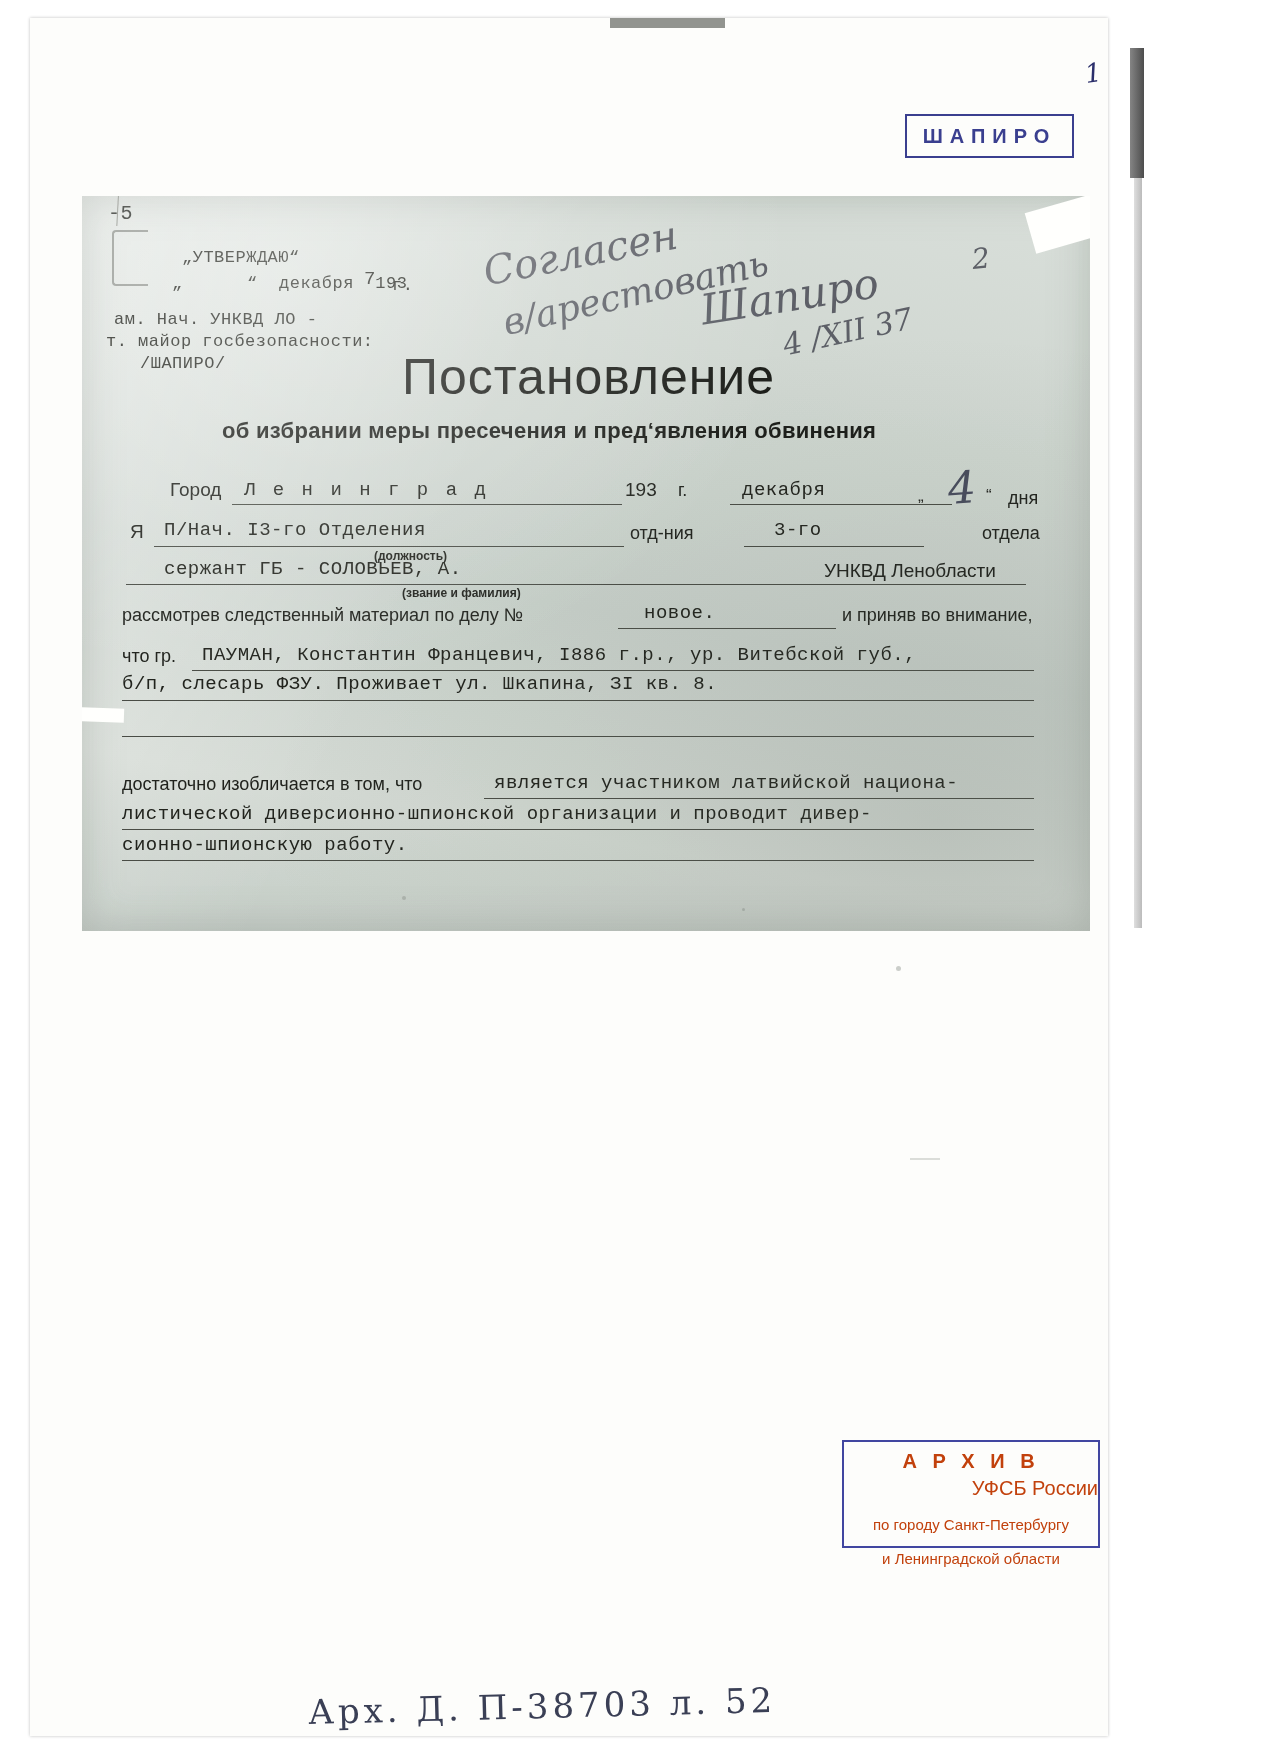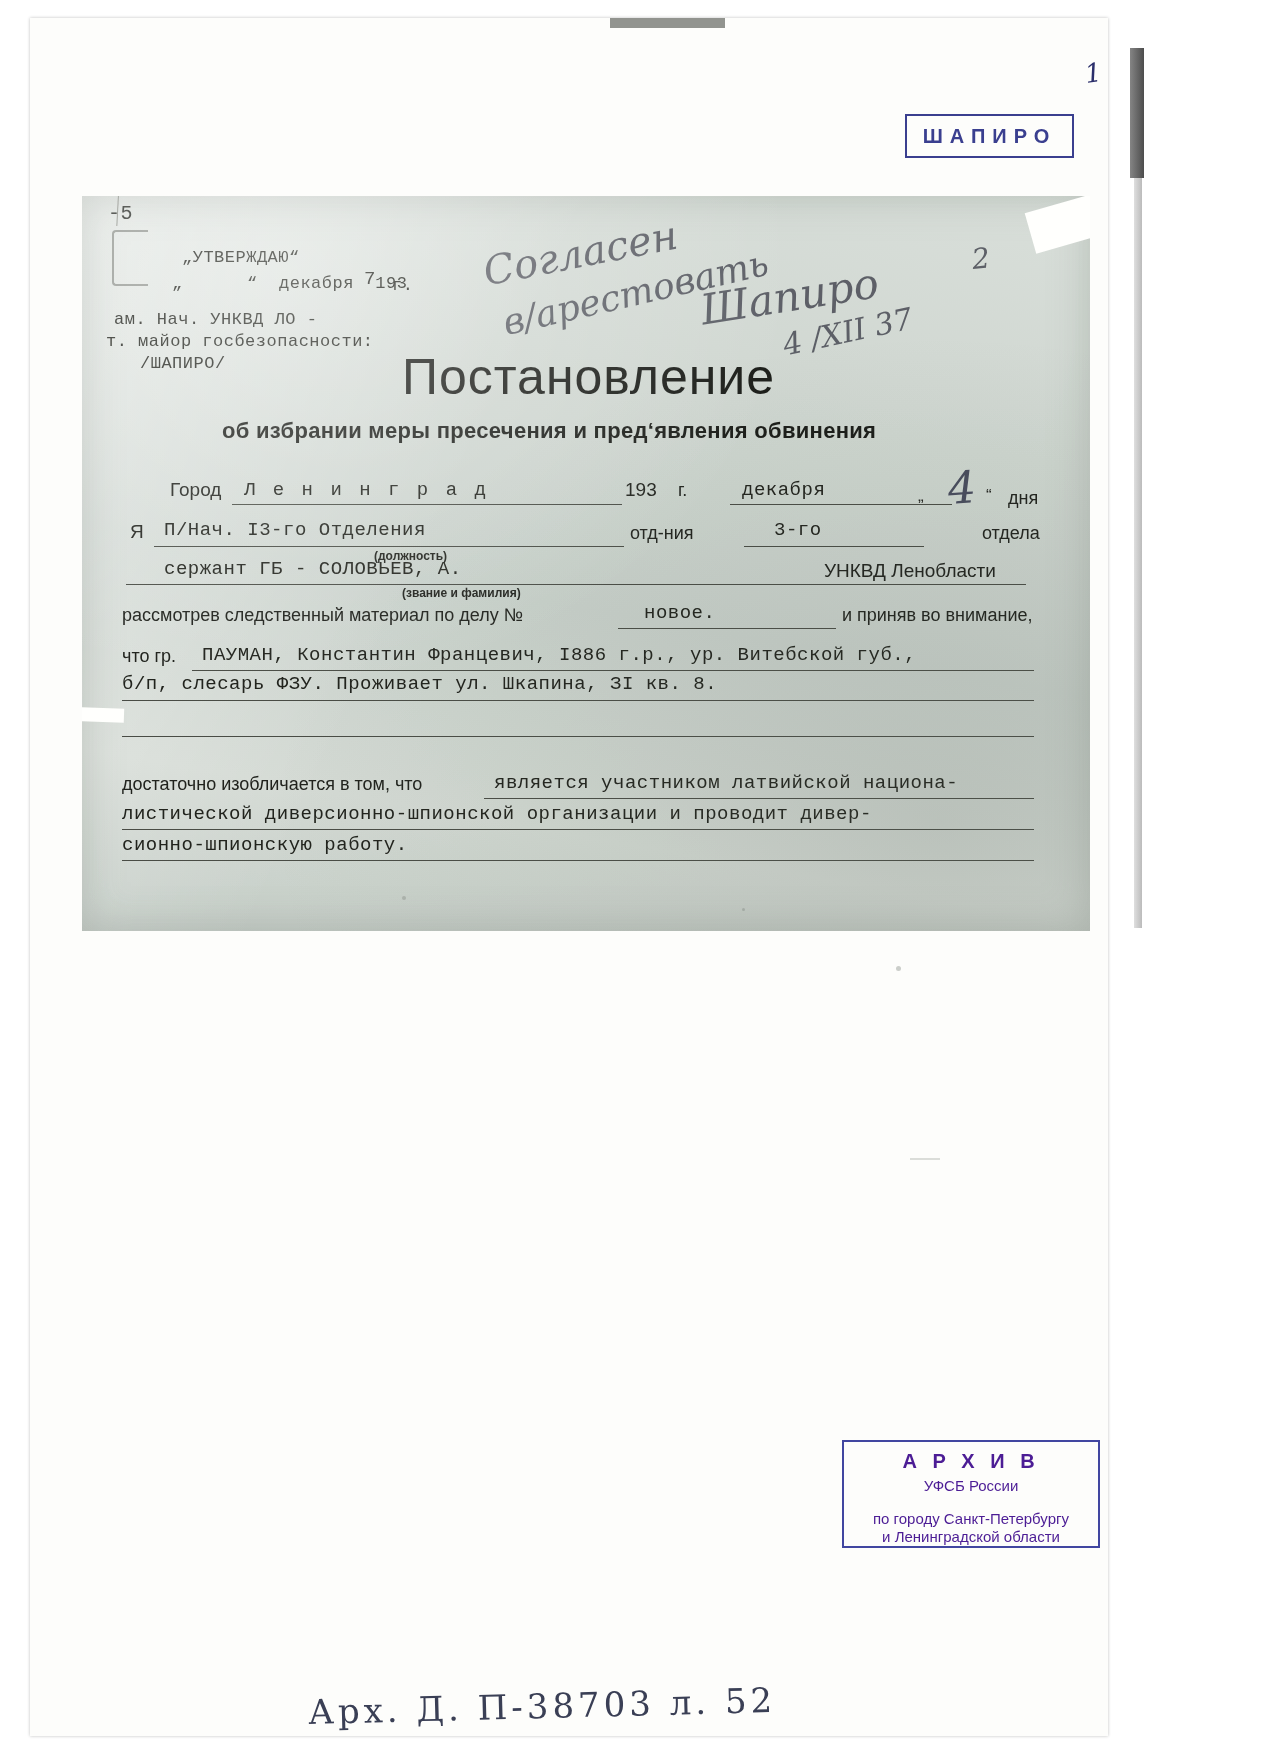"А Р Х И В" #archive-stamp { color: #4c1d95 -> #c2410c }
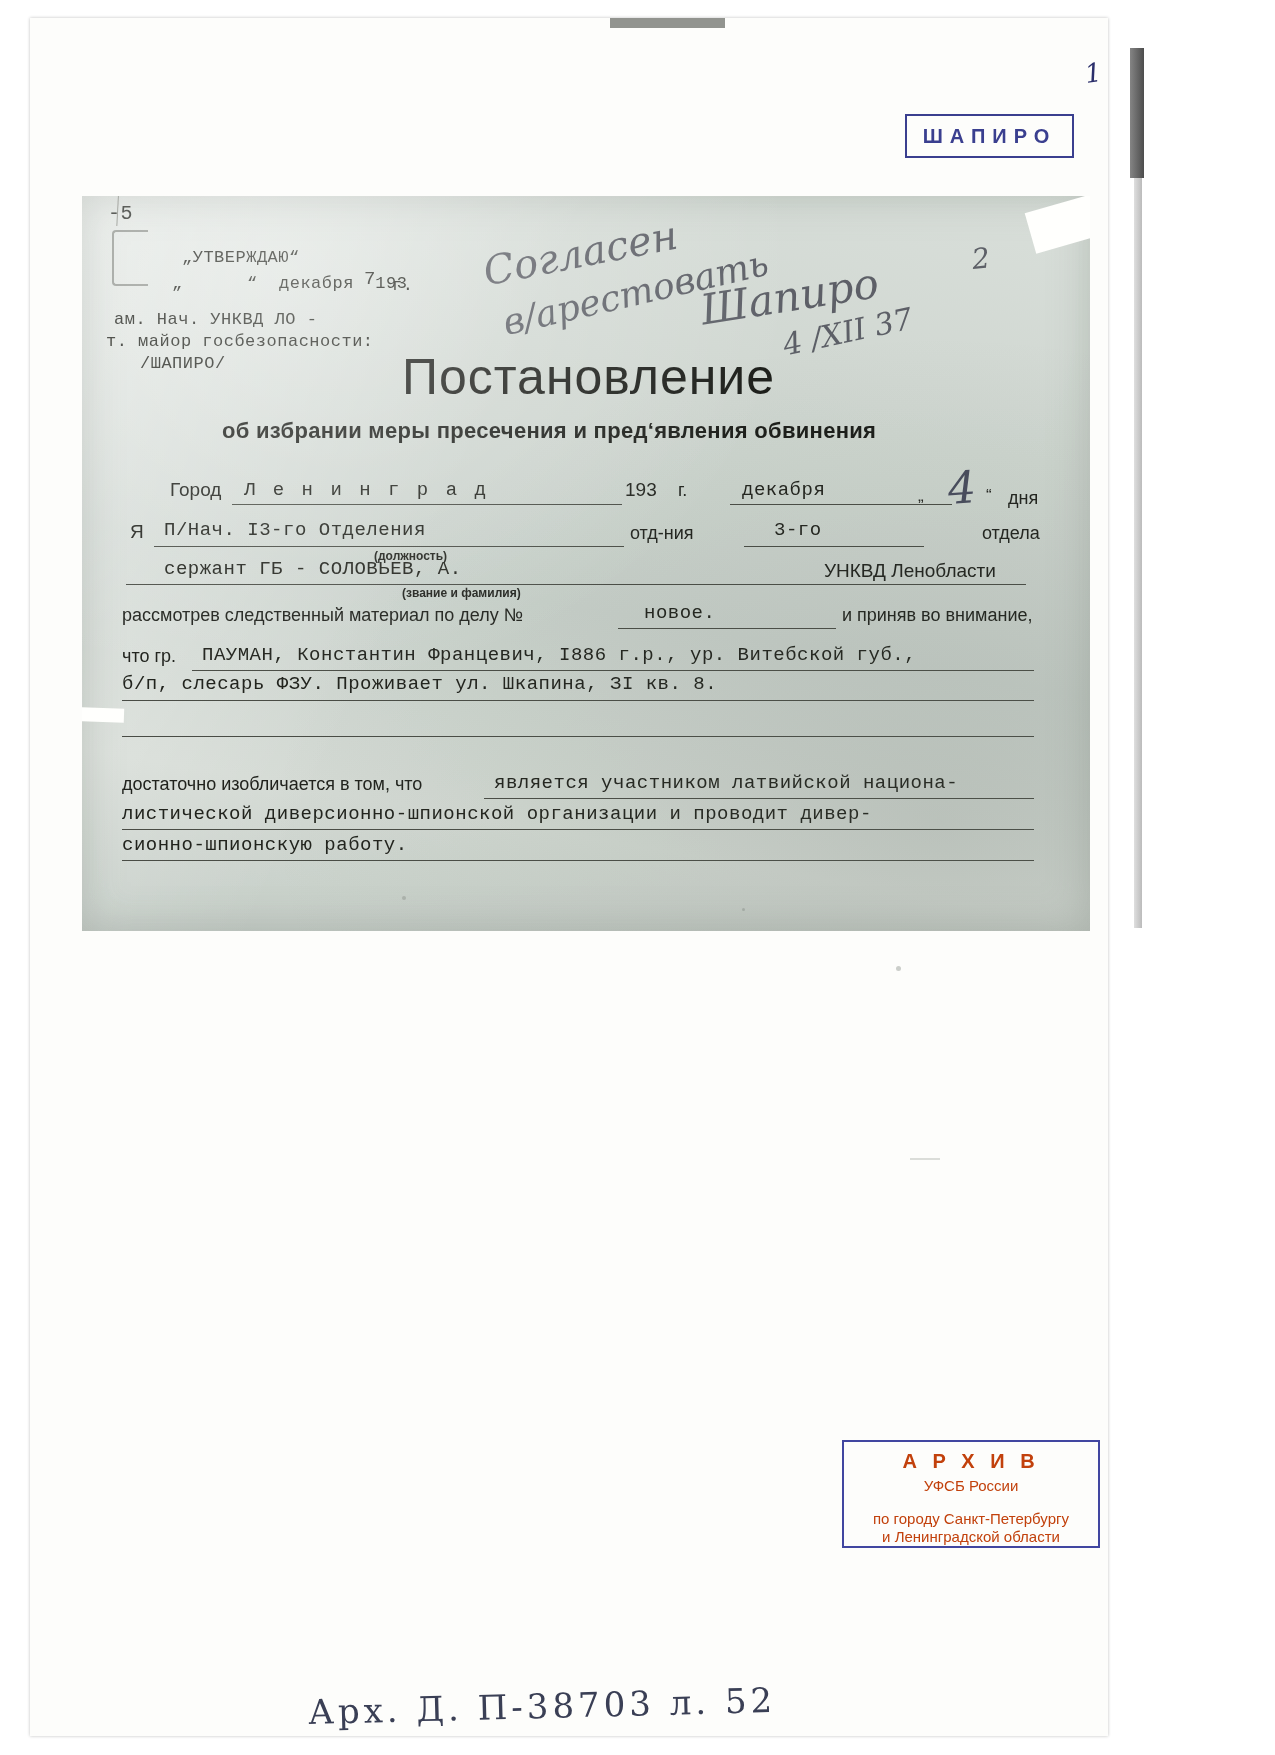"УФСБ России" #archive-stamp .line2 { font-size: 15px -> 20px; text-align: none -> right }
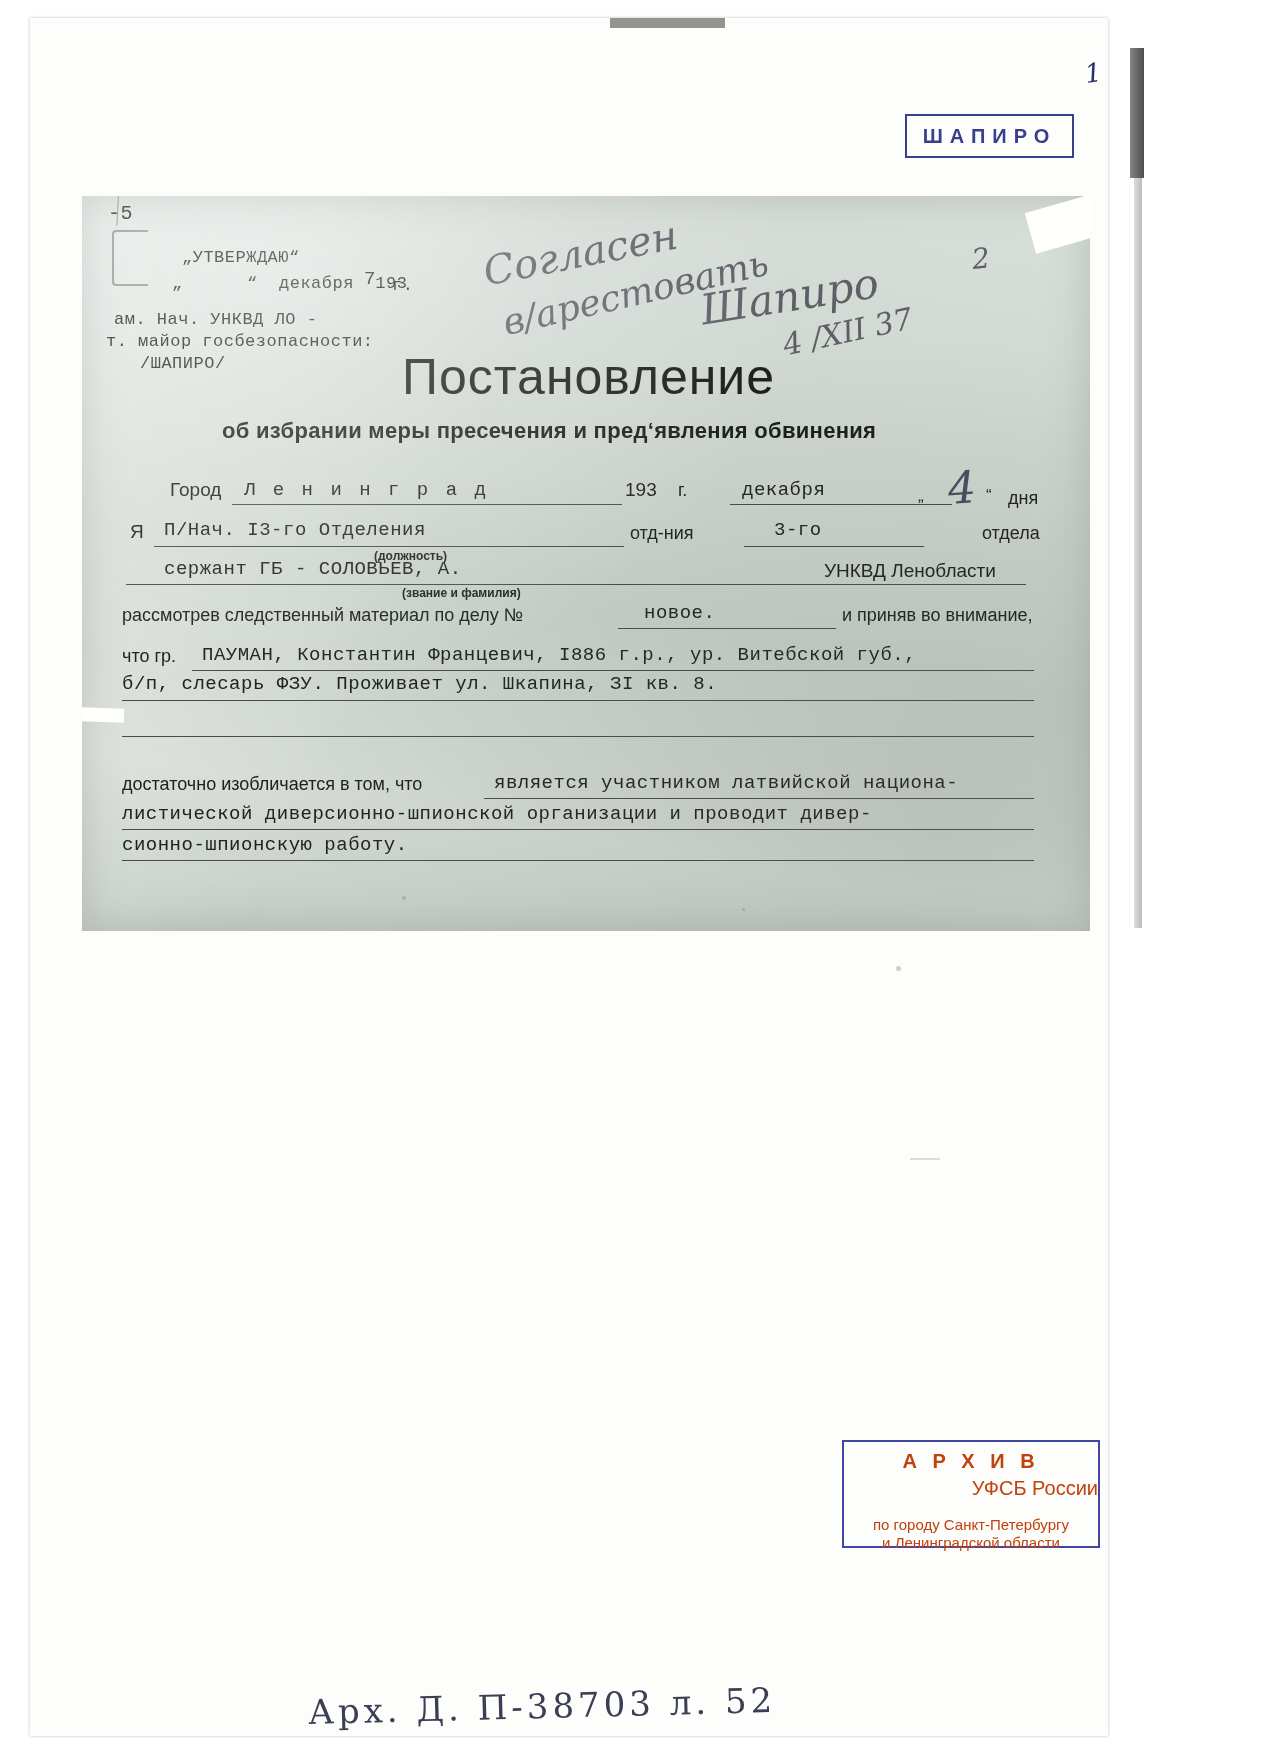"и Ленинградской области" #archive-stamp .line4 { margin-top: 1px -> 17px }
